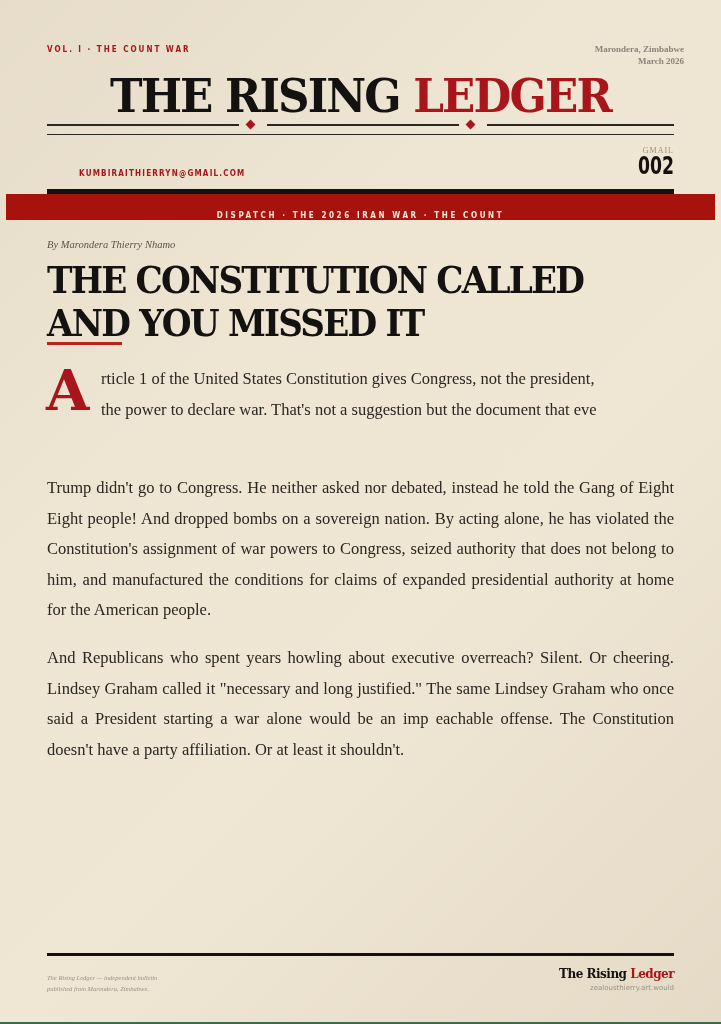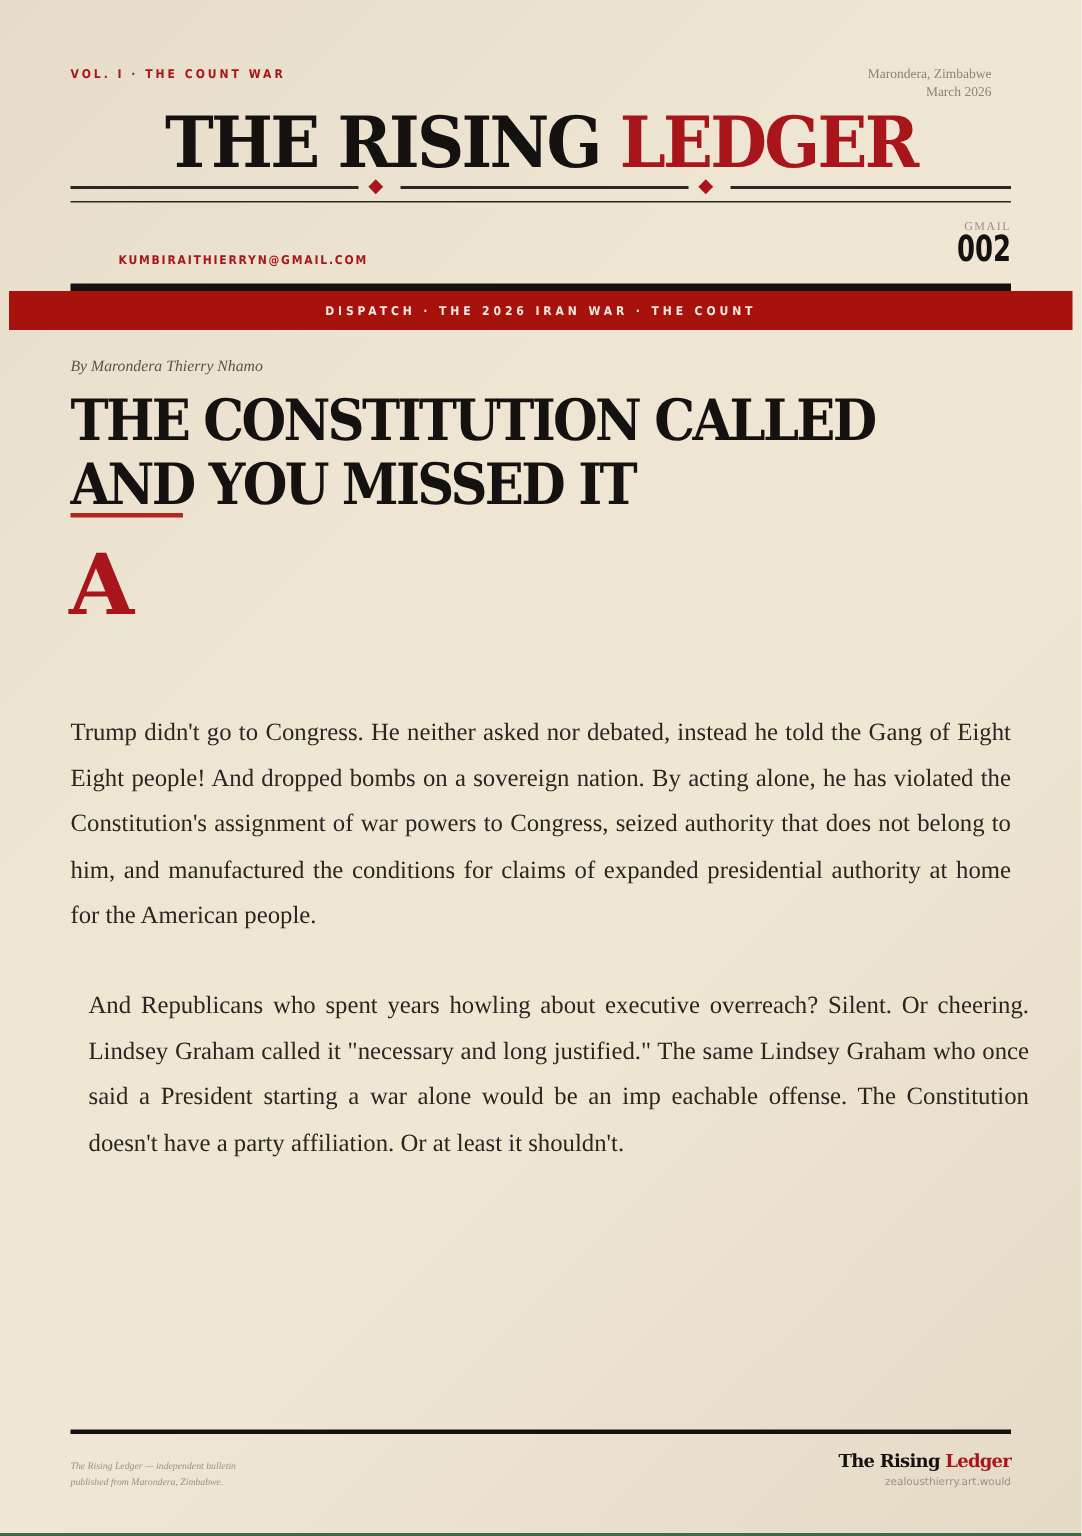"Marondera, Zimbabwe" .loc { font-weight: none -> bold; right: 60px -> 37px }
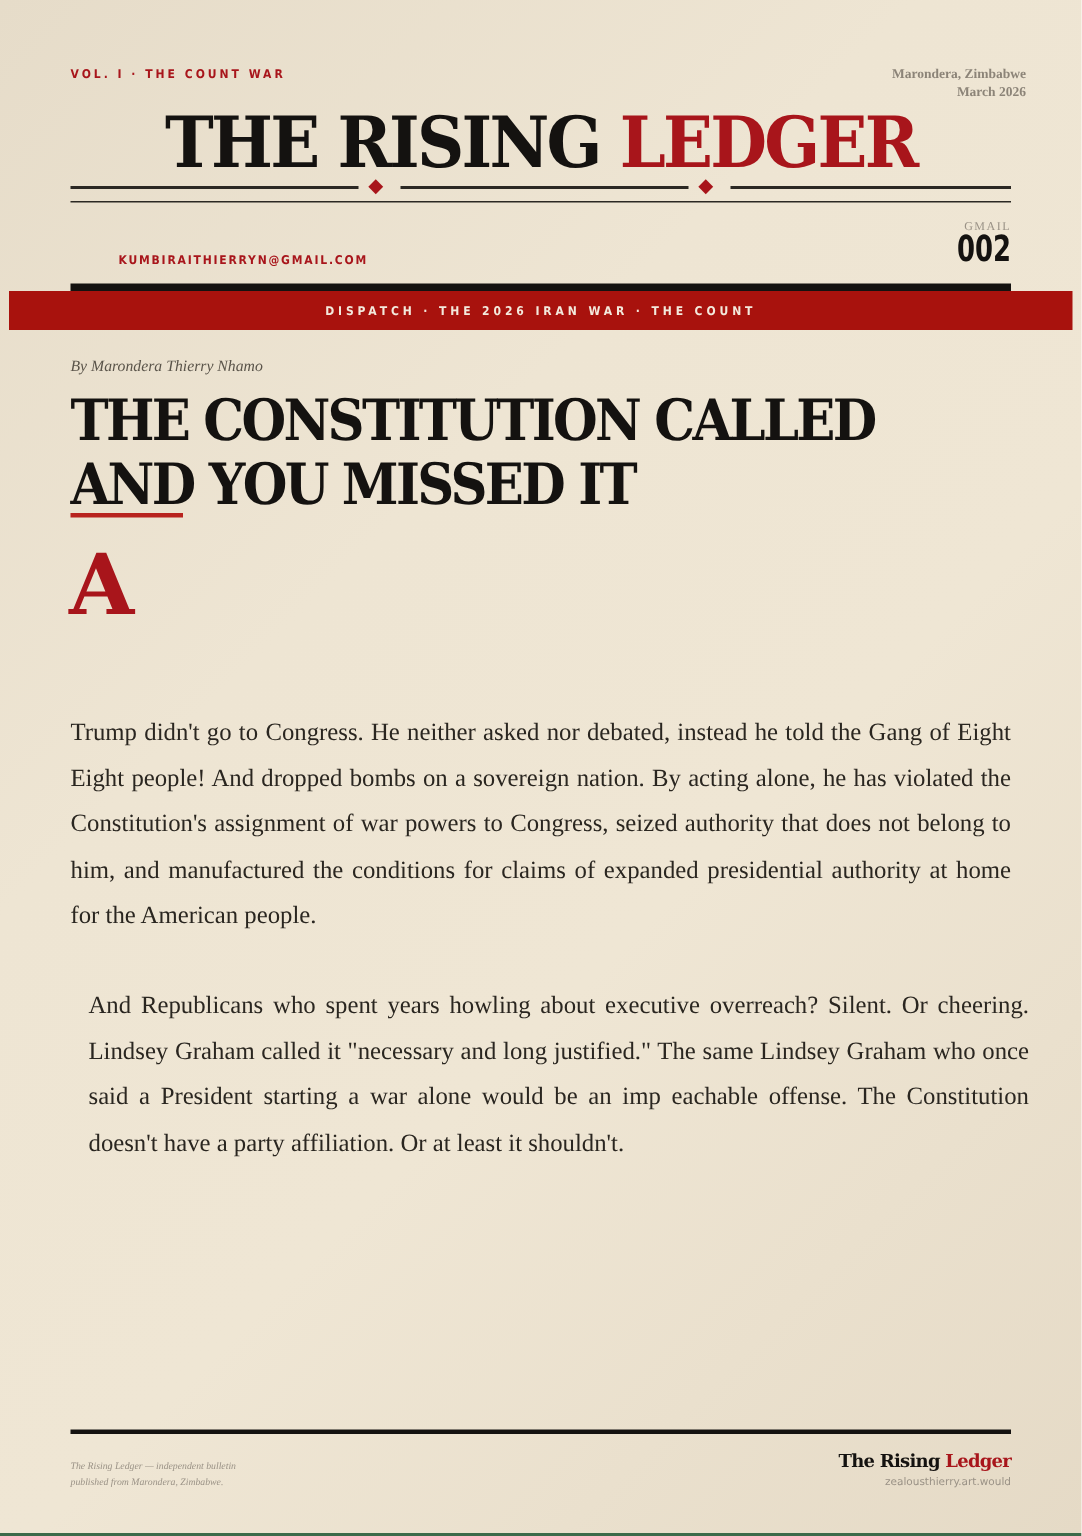"DISPATCH · THE 2026 IRAN" .banner { align-items: center -> flex-end }
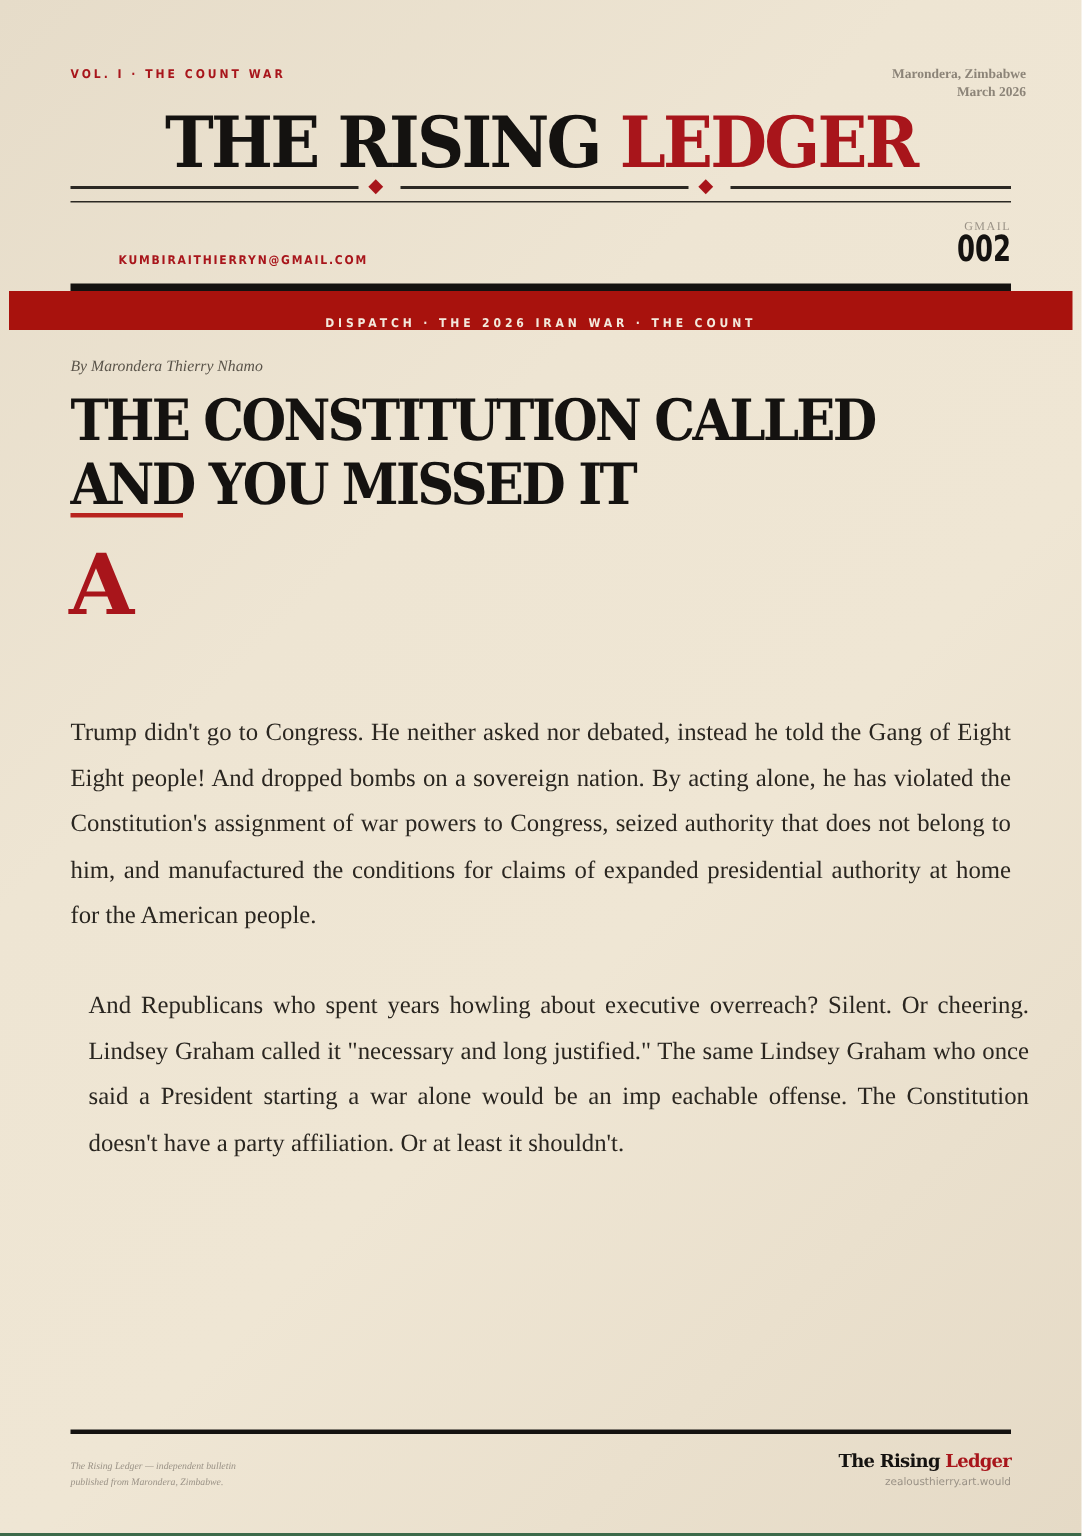"rticle 1 of the United" div { html: none -> <div>rticle 1 of the United States Constitution gives Congress, not the president,</div> }
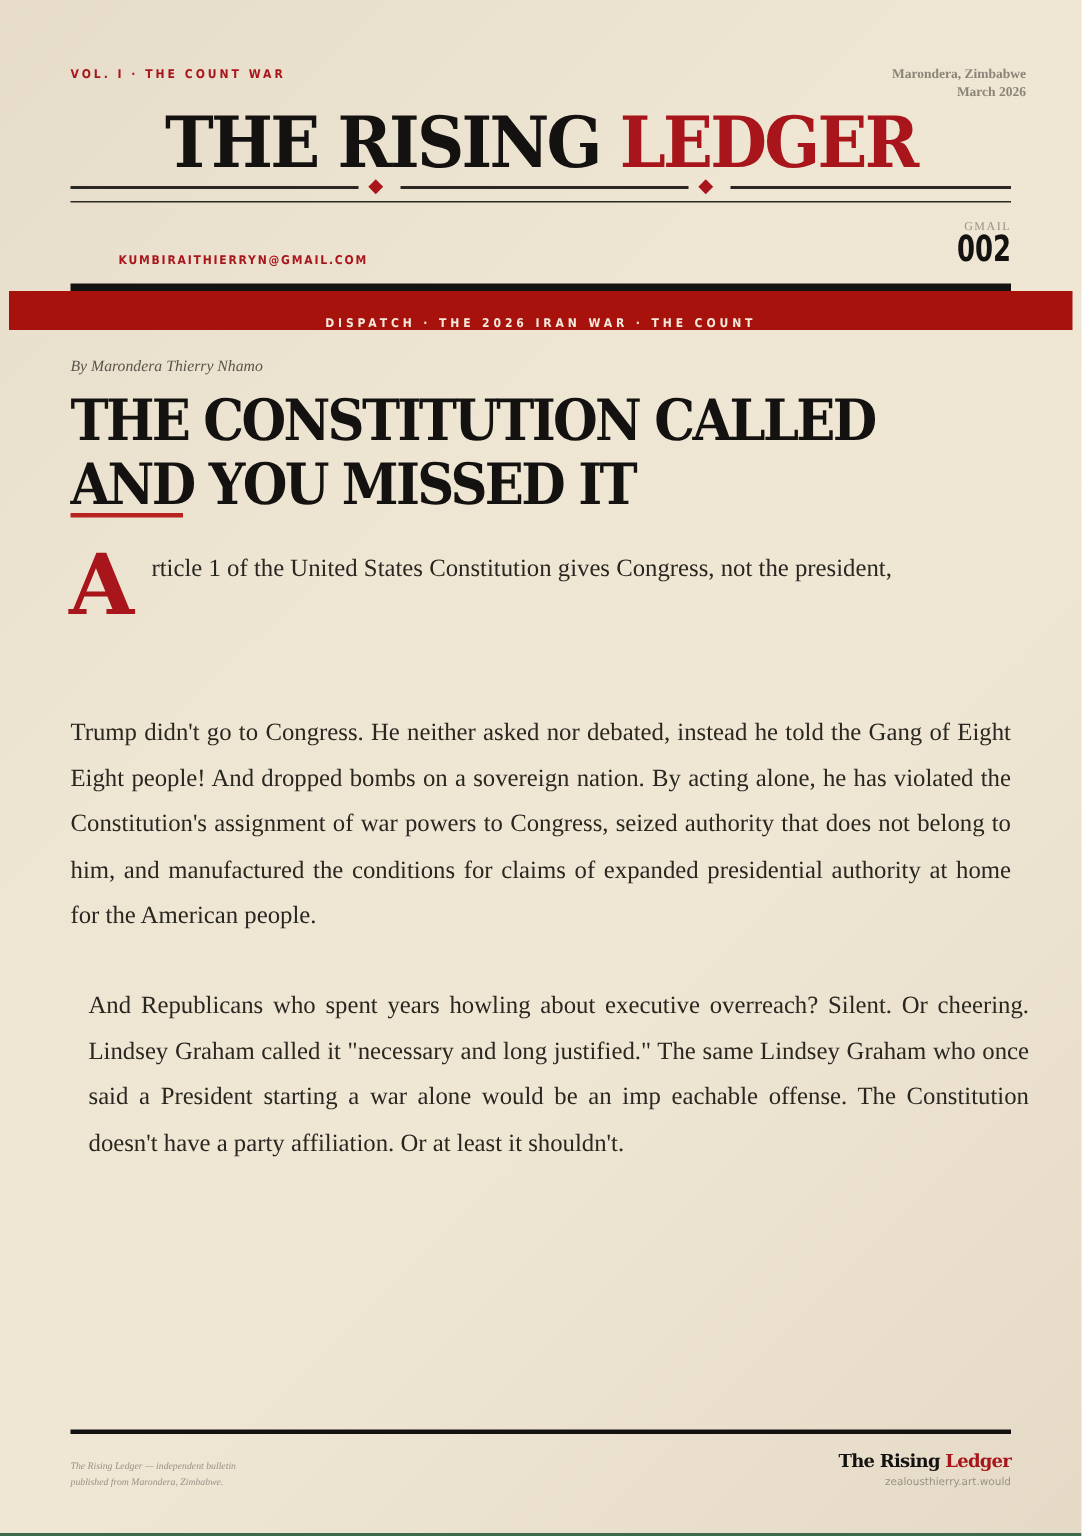"the power to declare war." div { html: none -> <div>the power to declare war. That's not a suggestion but the document that eve</div> }
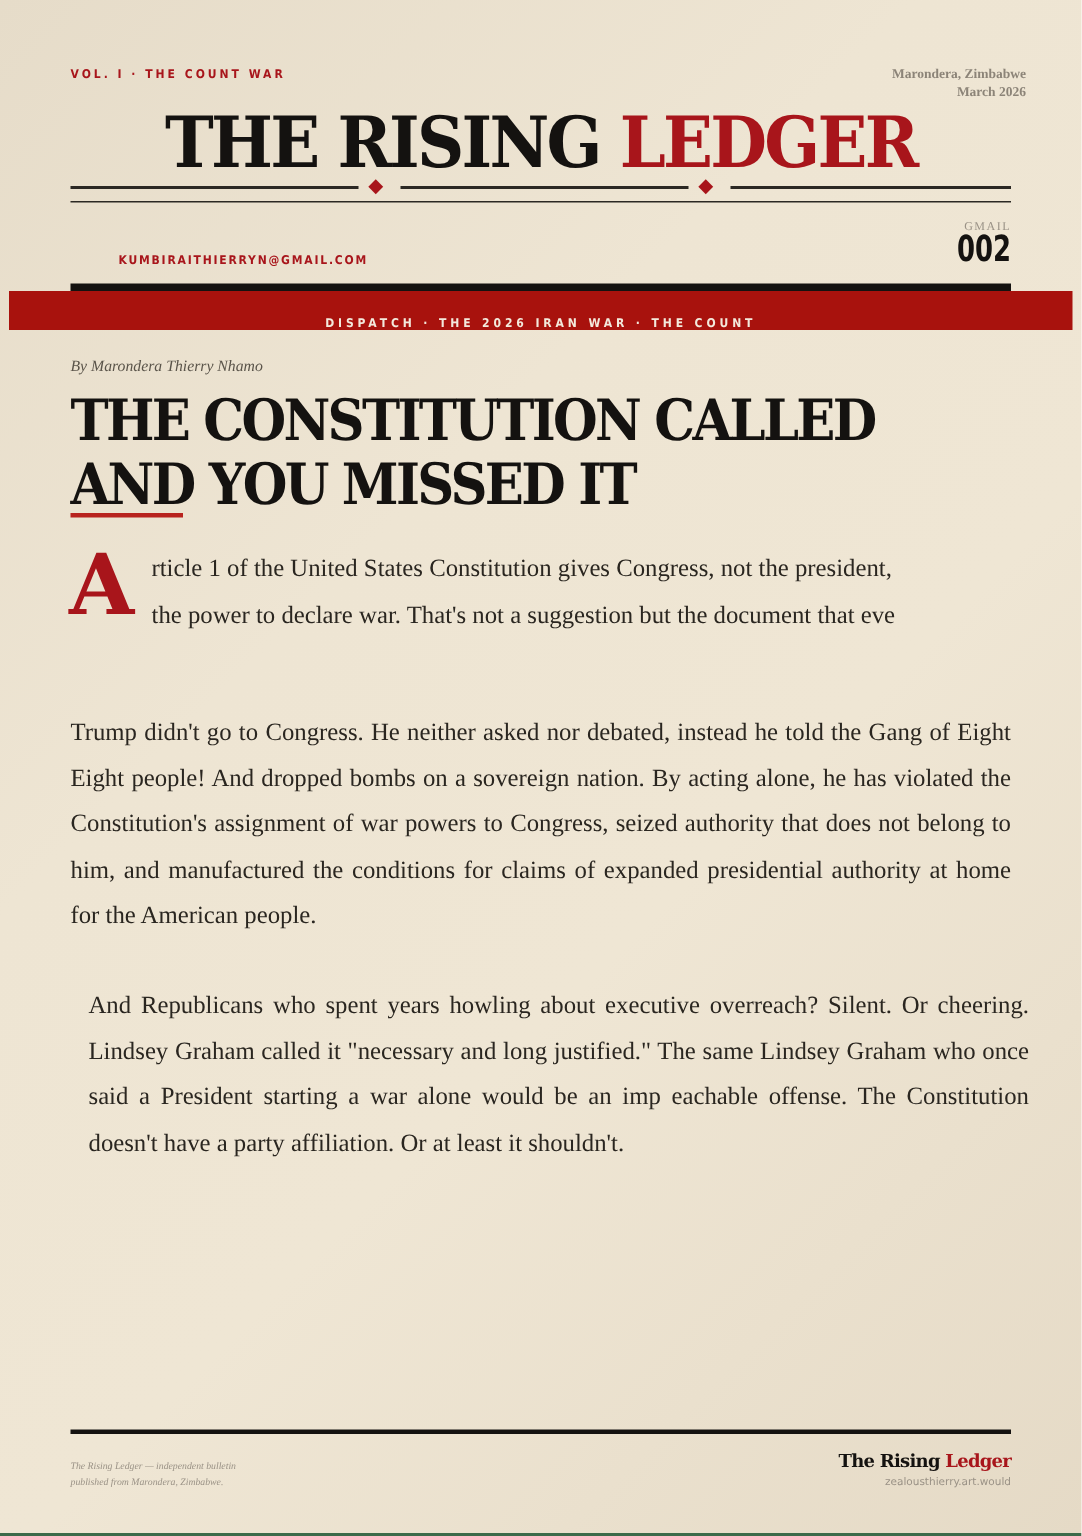"And Republicans who spent years" p.p { margin: 12px -> 0 }
